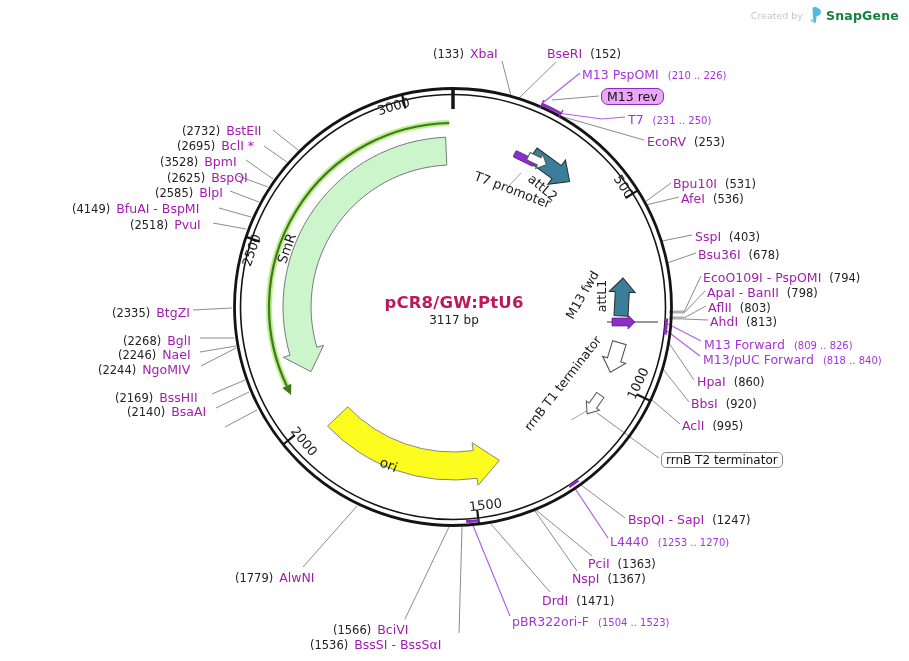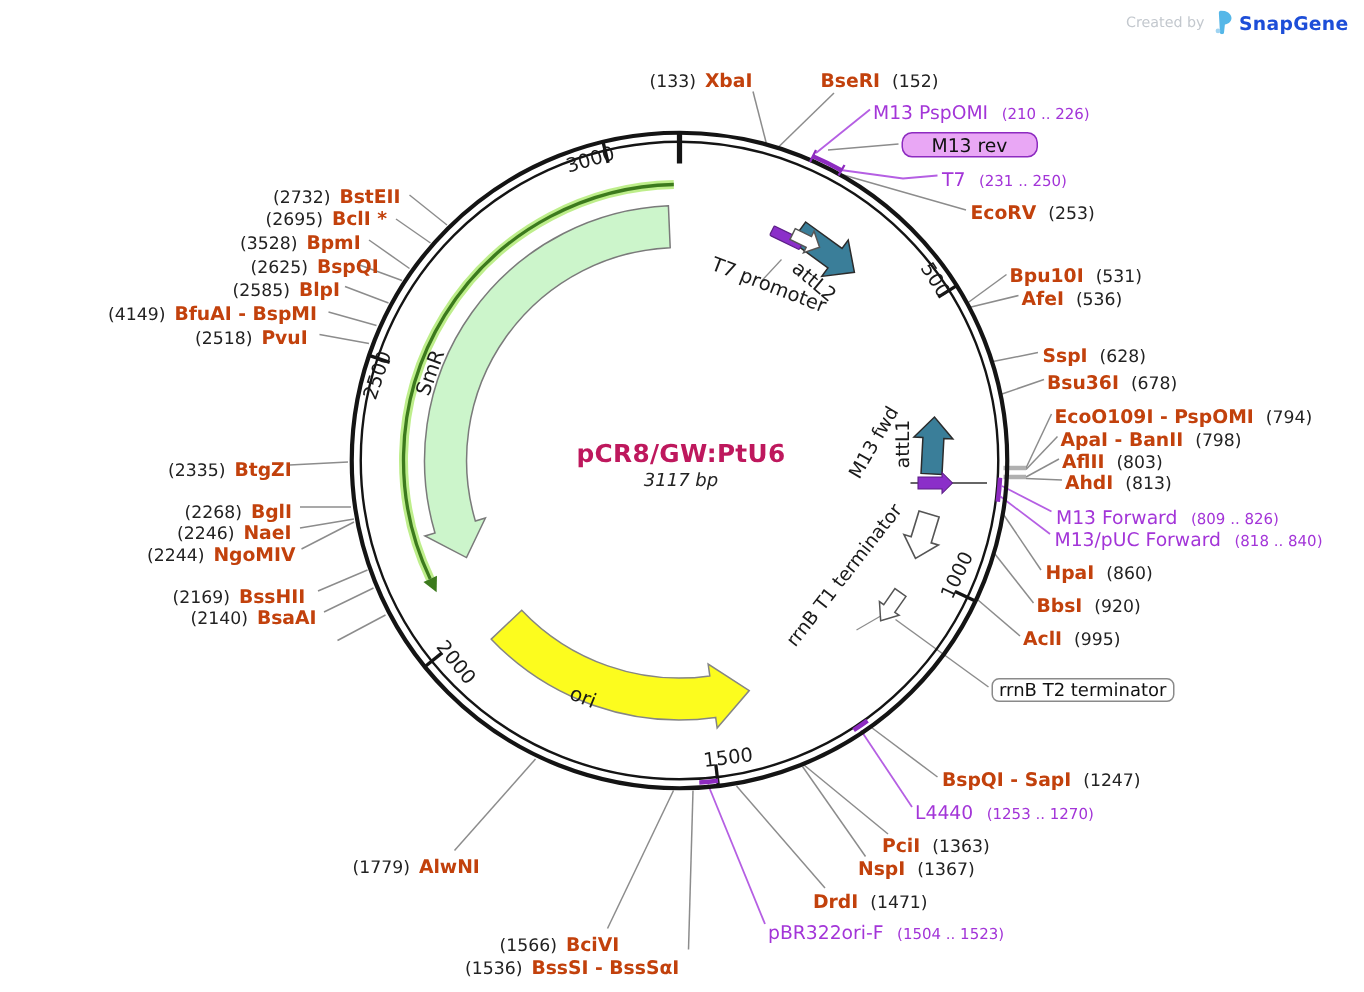"SnapGene" .badge .bn { color: #1d4ed8 -> #15803d }
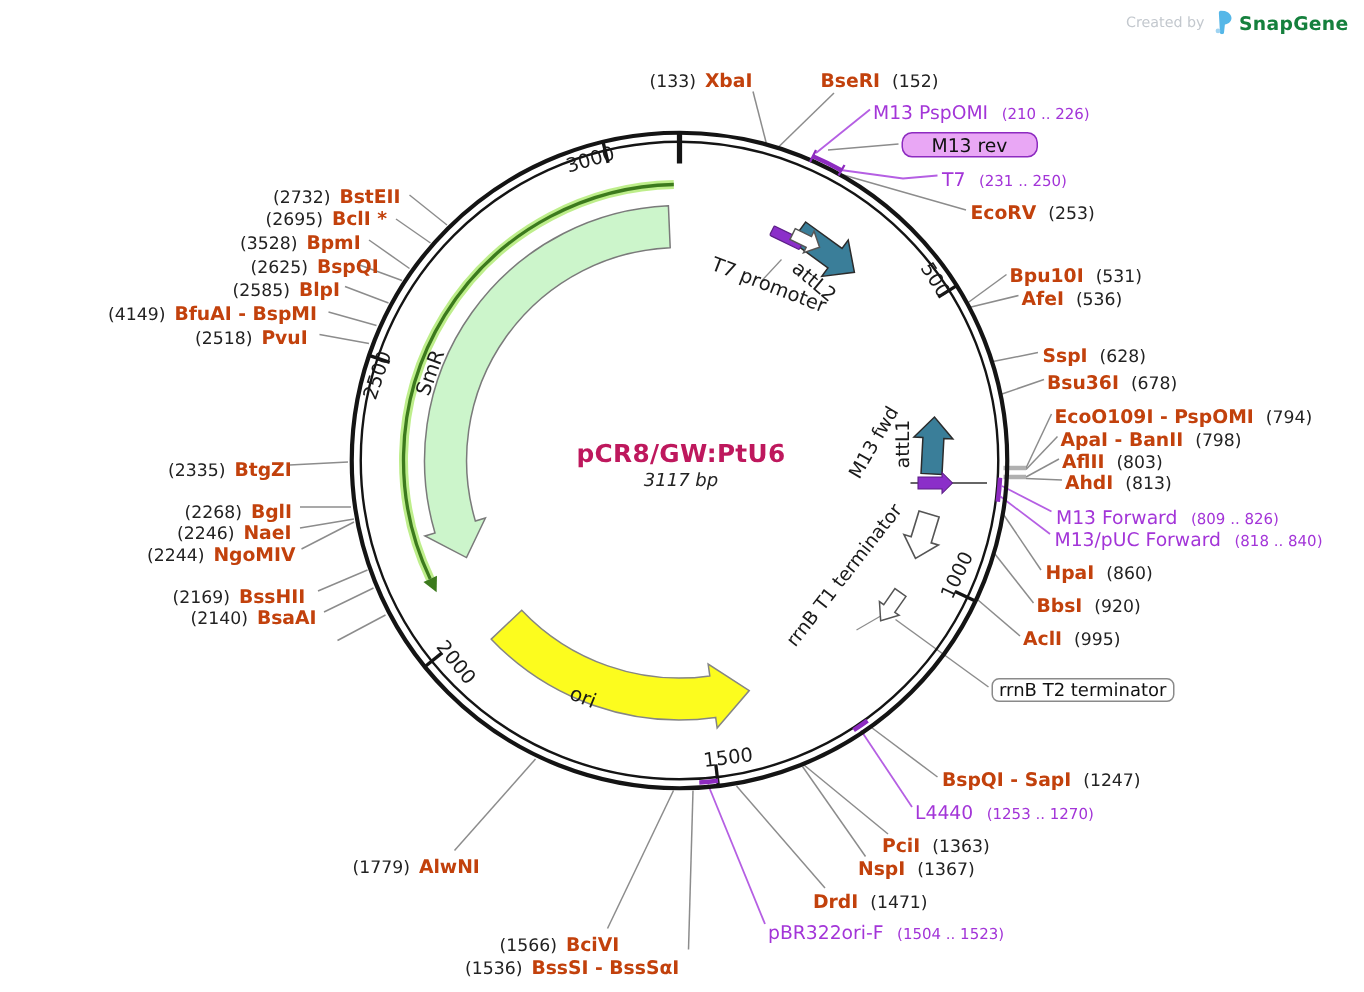"XbaI" .enz .nm { color: #c2410c -> #a21caf; font-weight: 700 -> 400 }
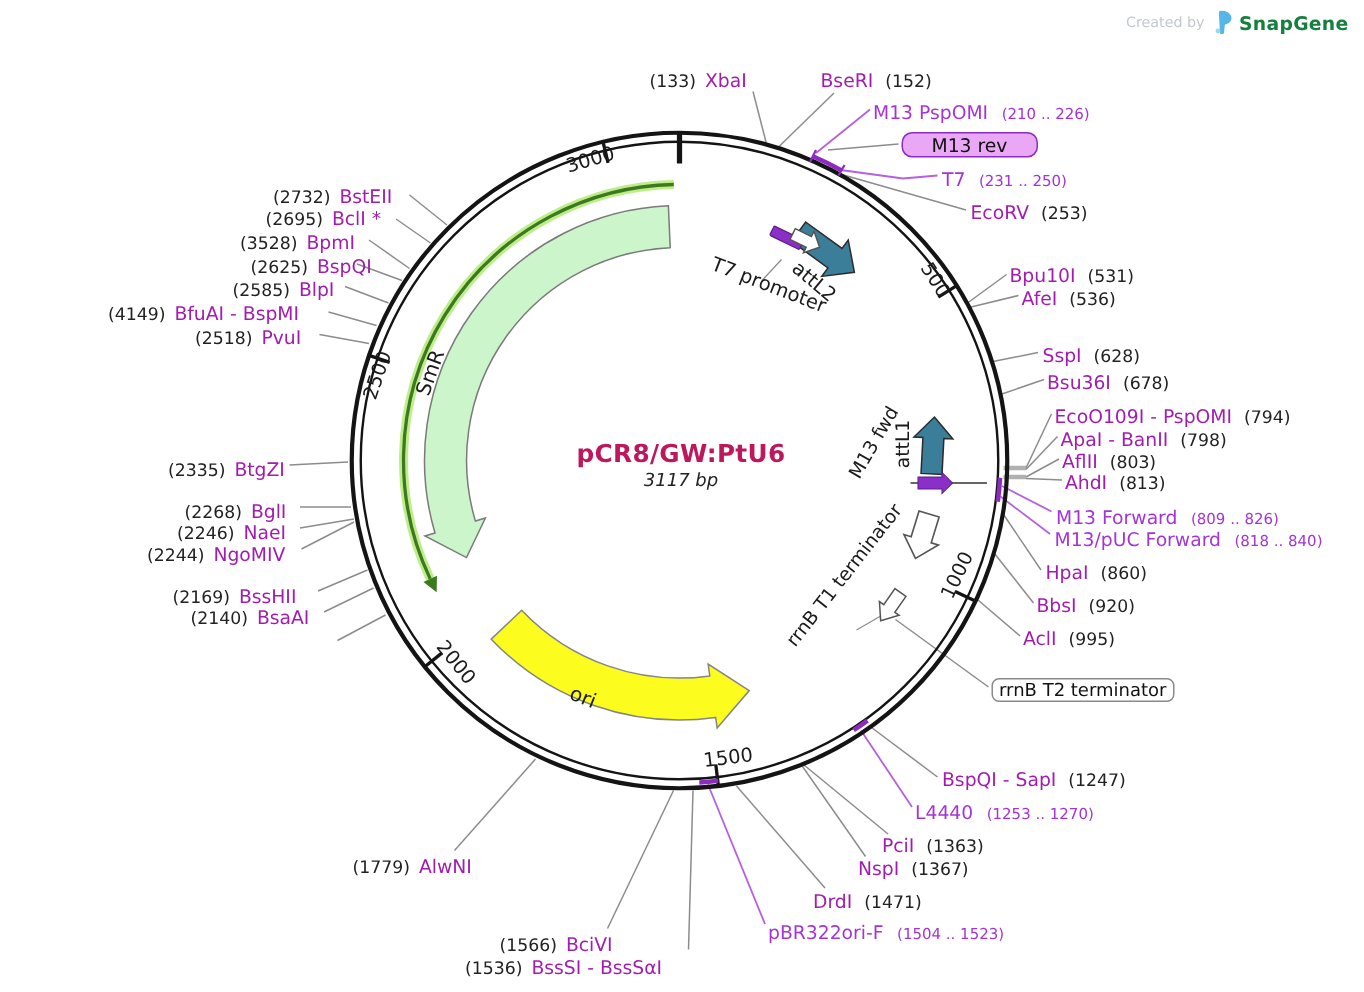"M13 rev" .box-m13rev { padding: 0 19px -> 0 5px }
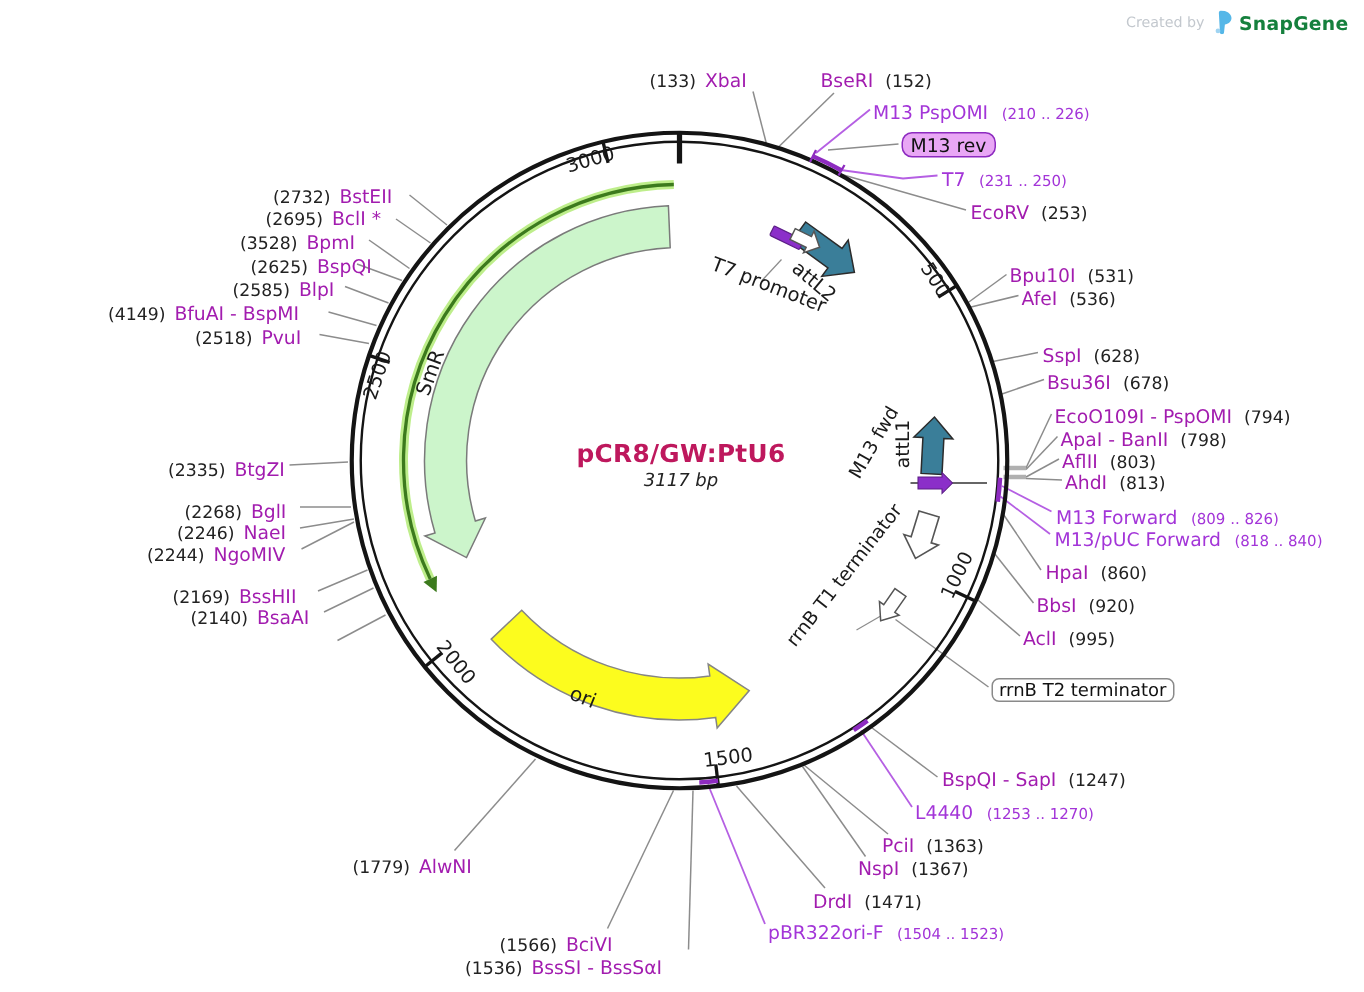"(628)" span.ps { text: 628 -> 403 }
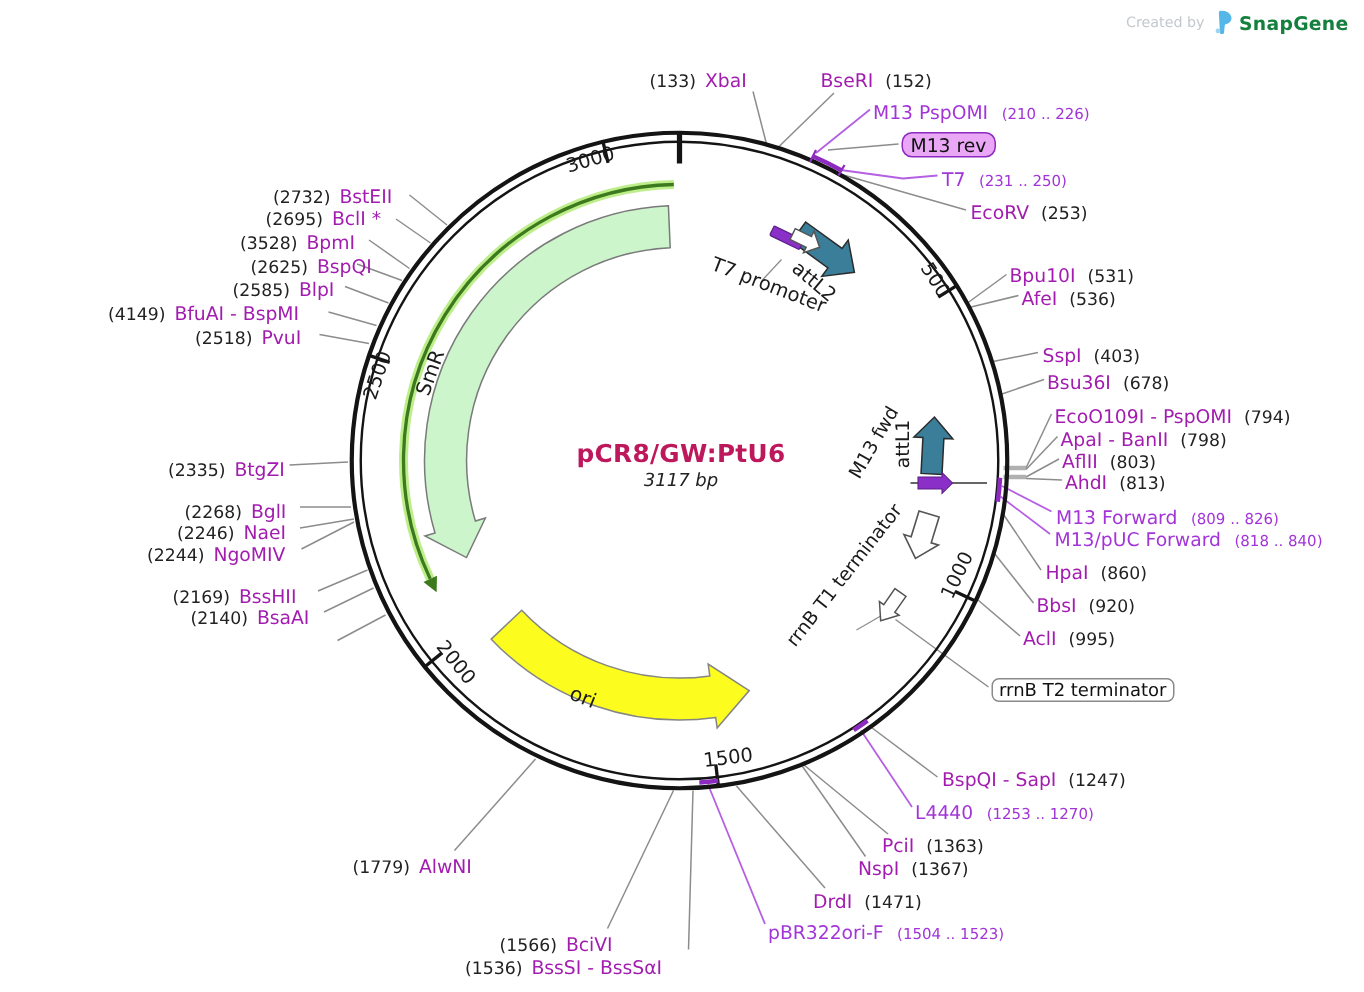"3117 bp" .title .sz { font-style: italic -> none }
